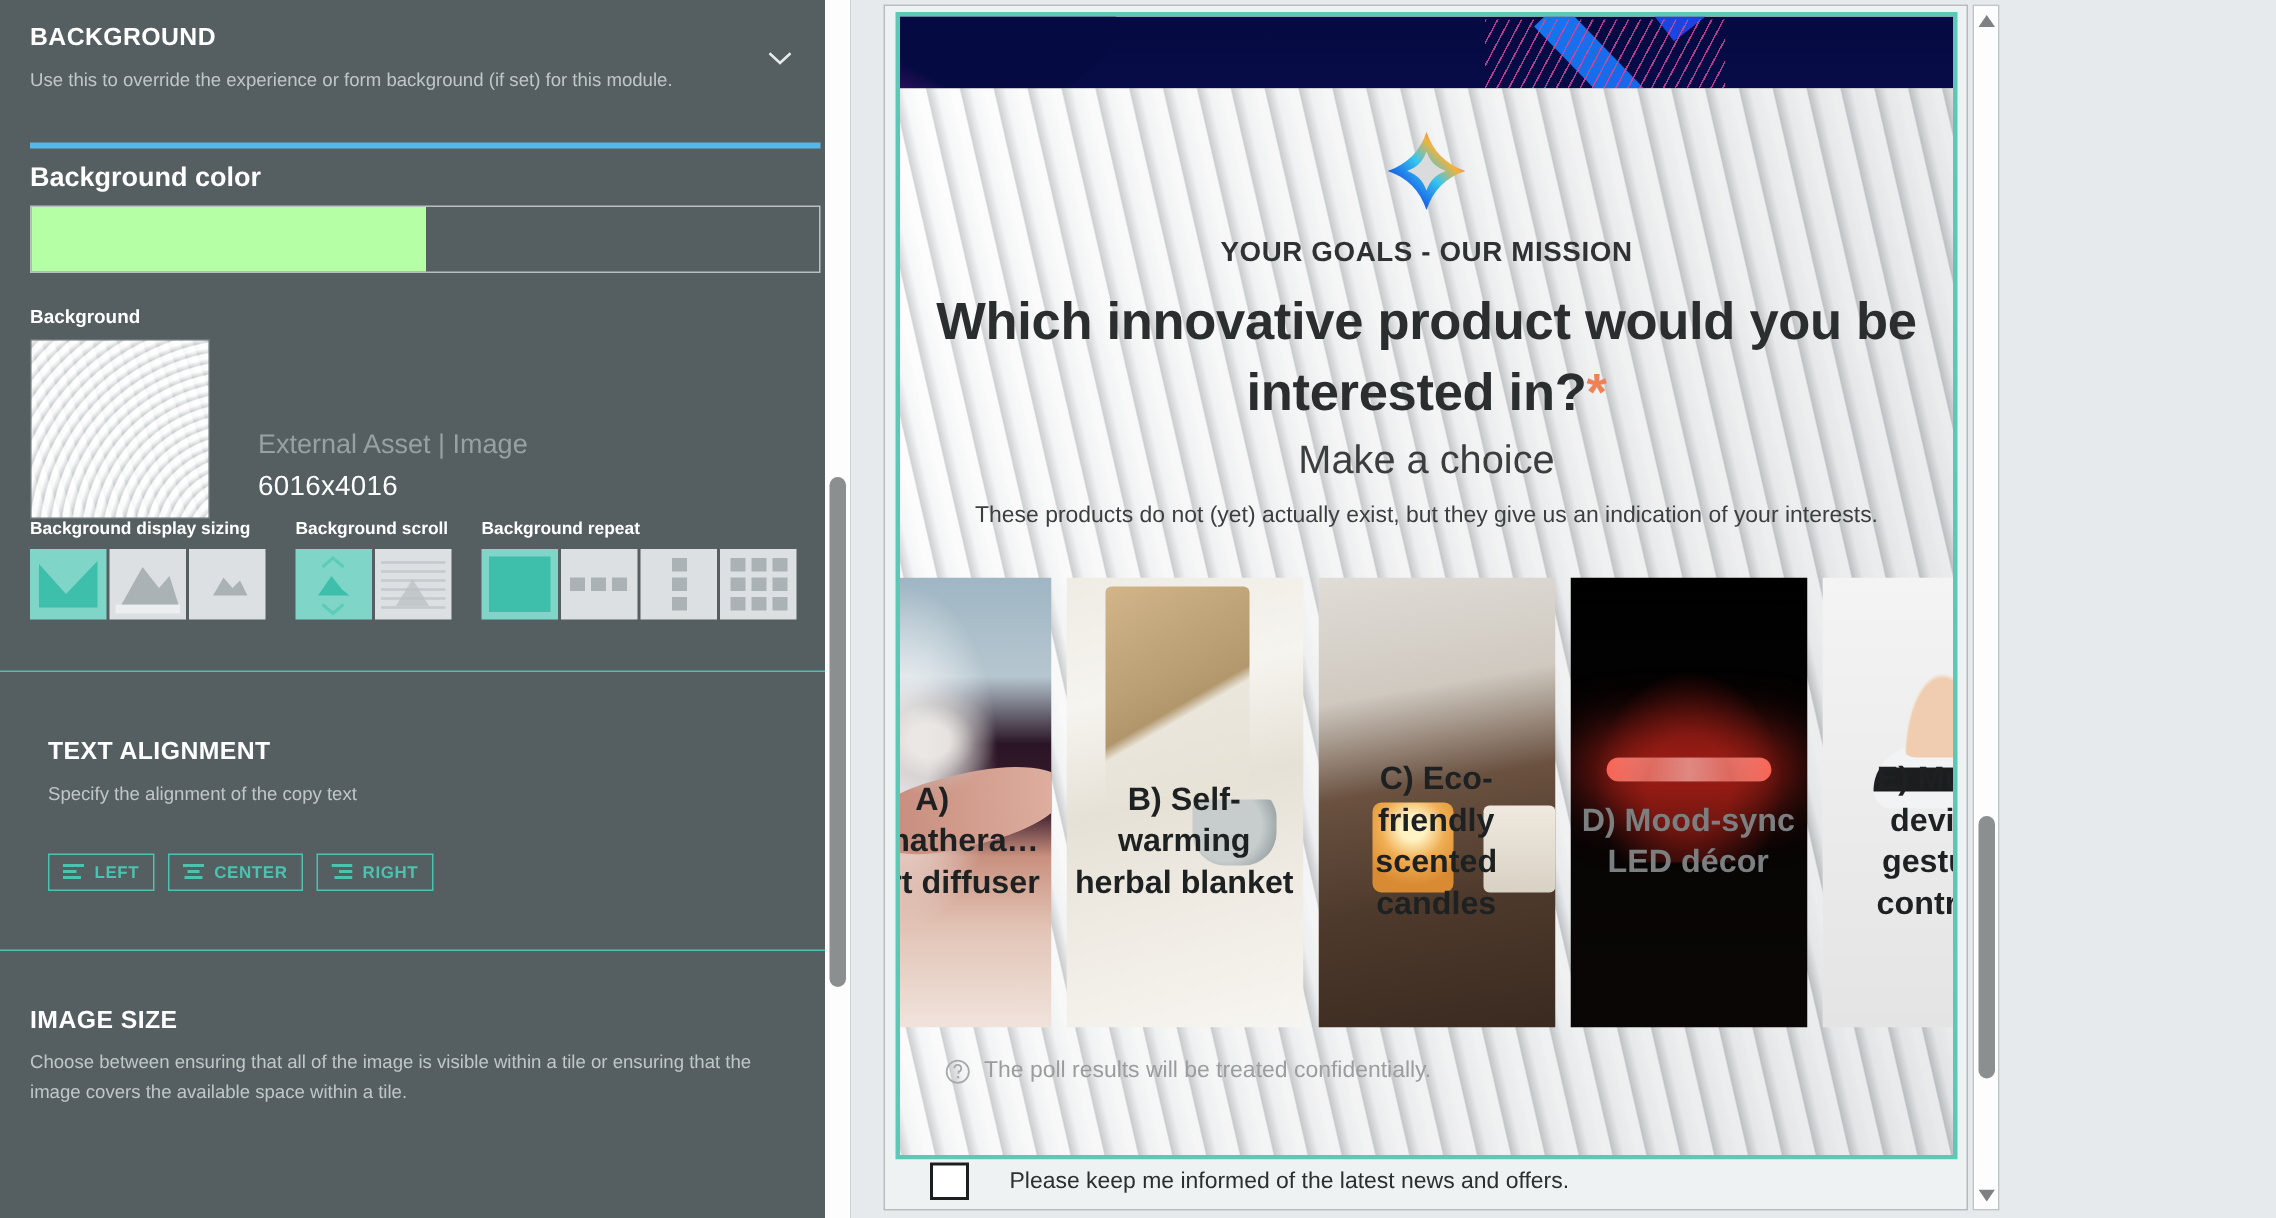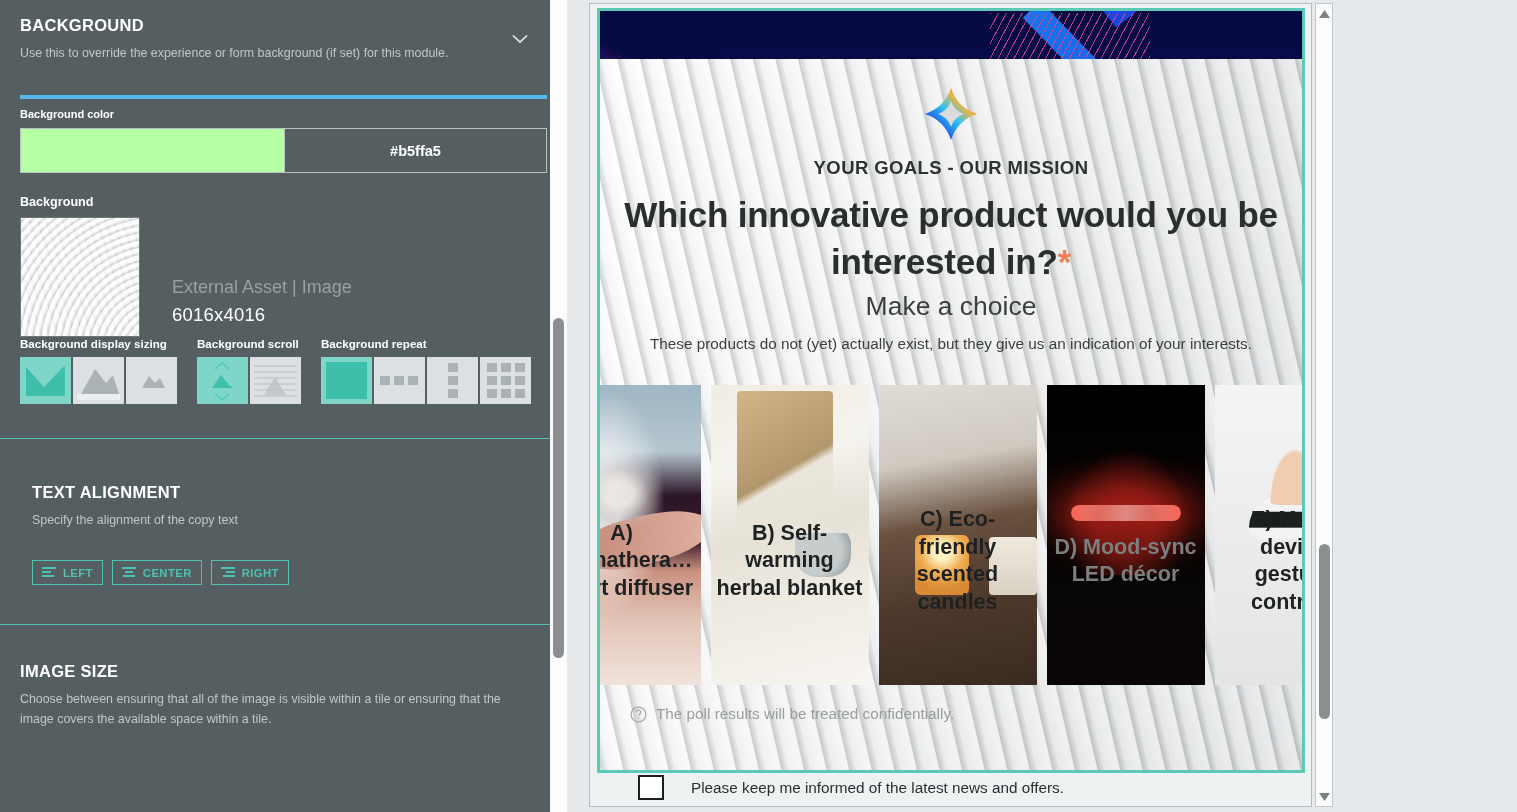"Background color" .field-label { font-size: 11px -> 18px }
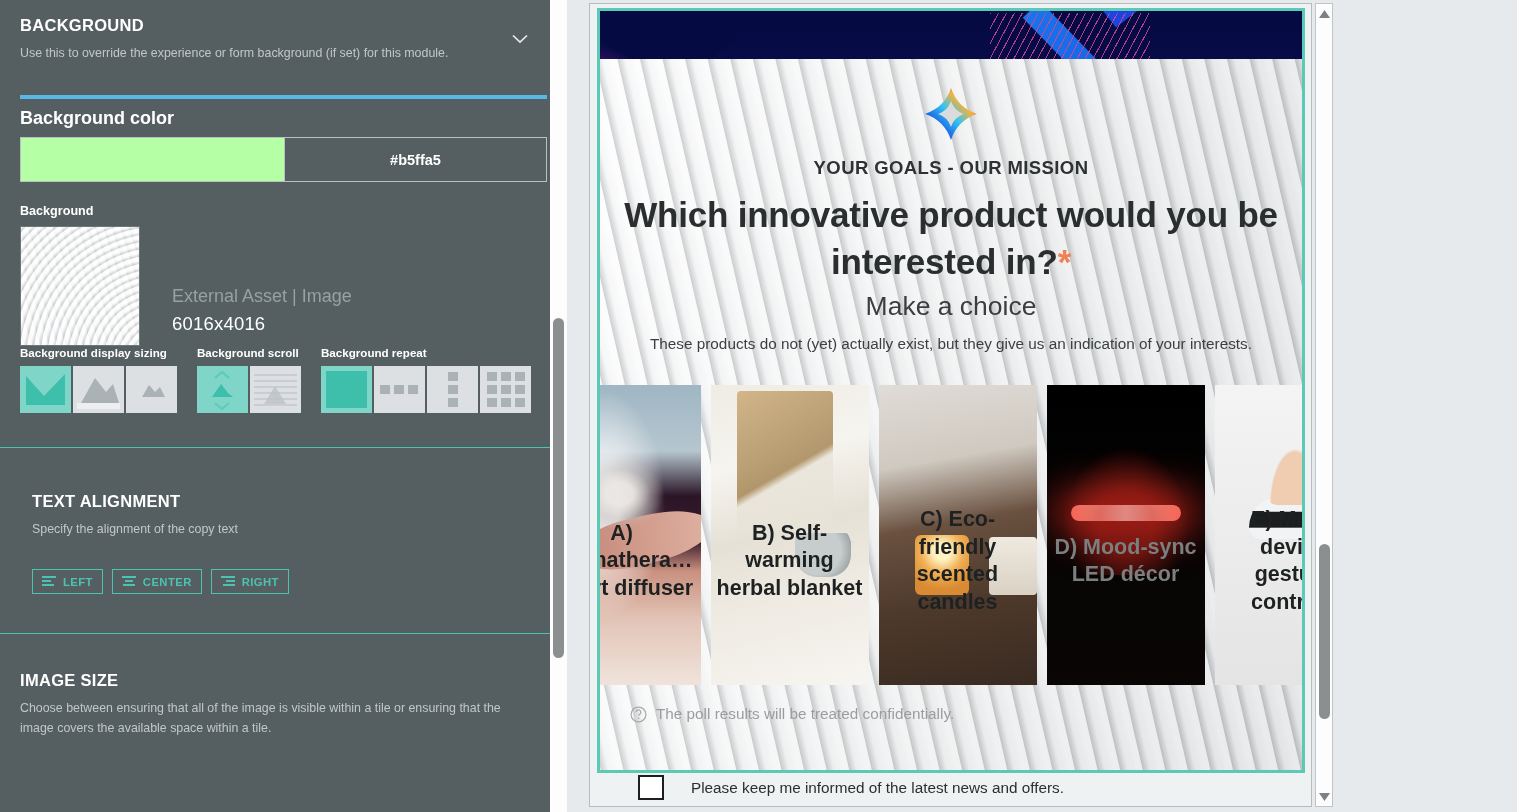"#b5ffa5" div.color-hex { html: <div>#b5ffa5</div> -> none }
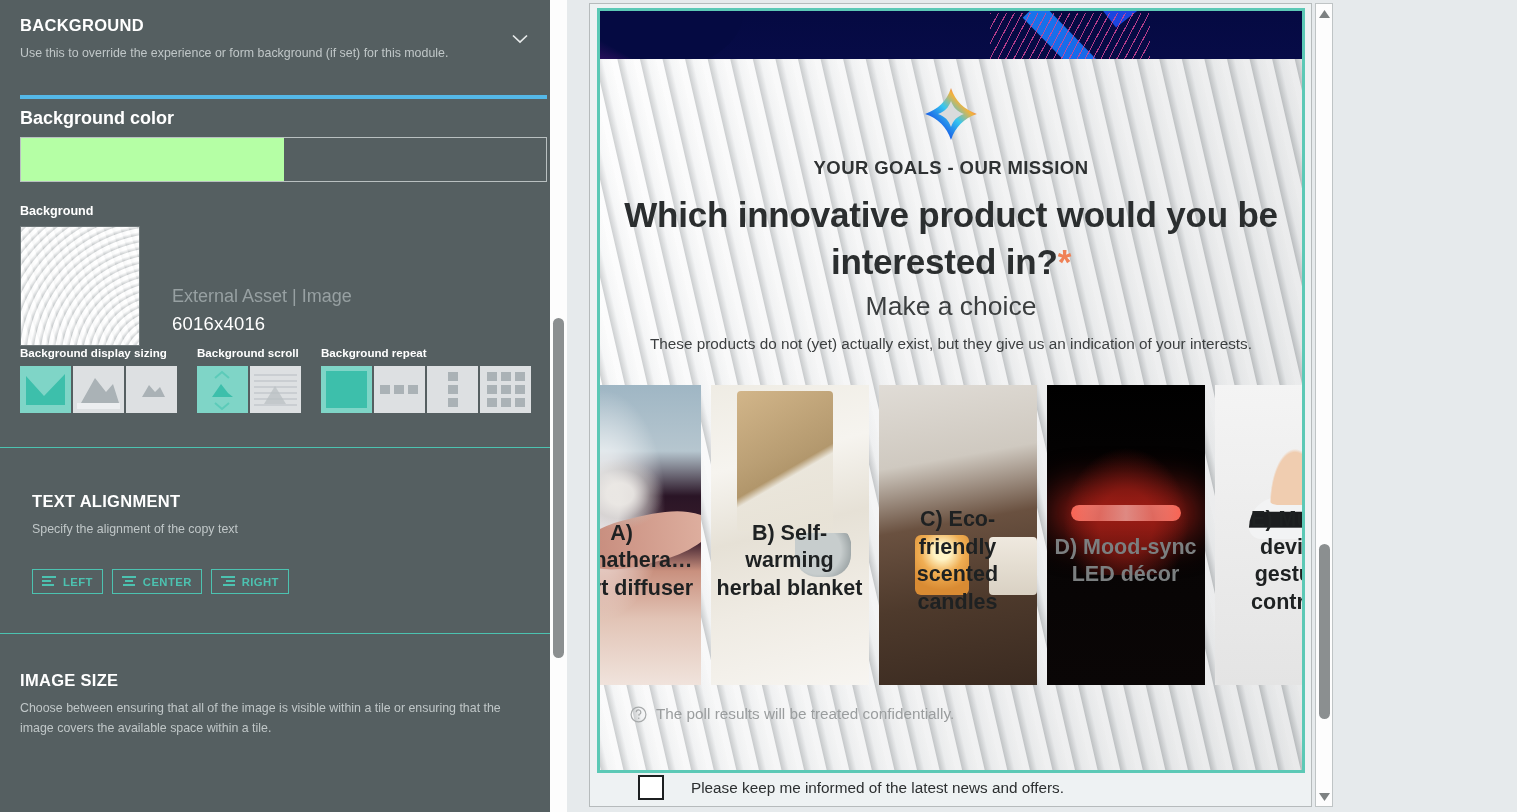"Please keep me informed of" #newsletter-row { left: 18px -> 0 }
